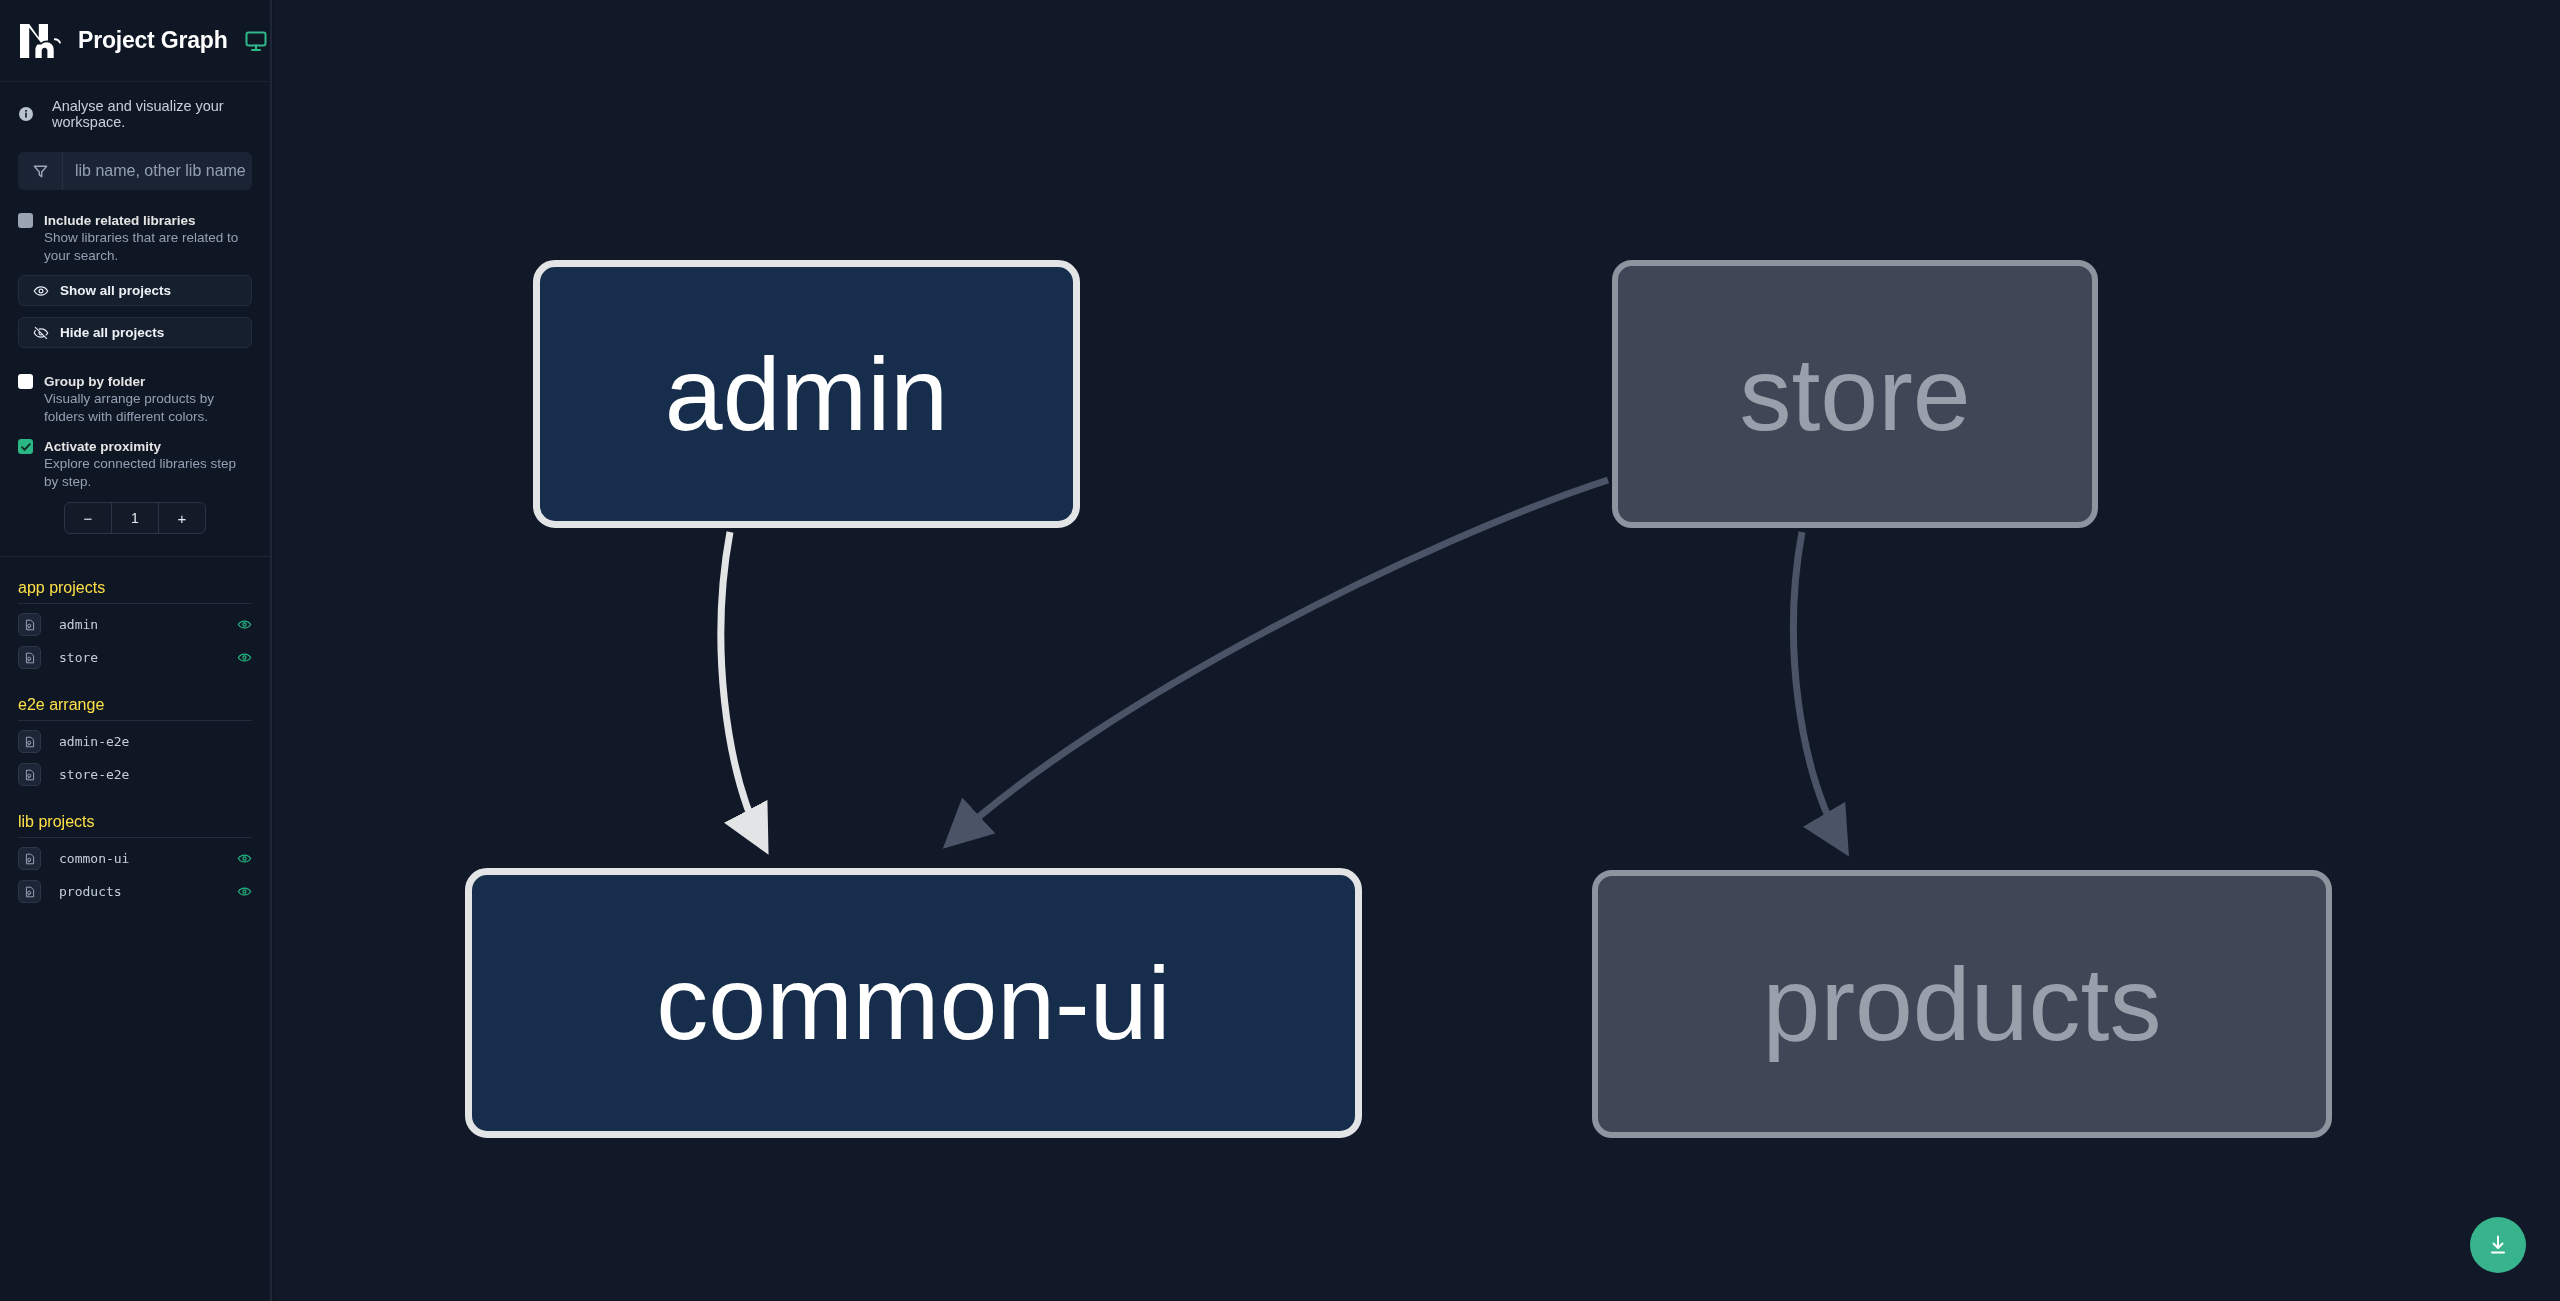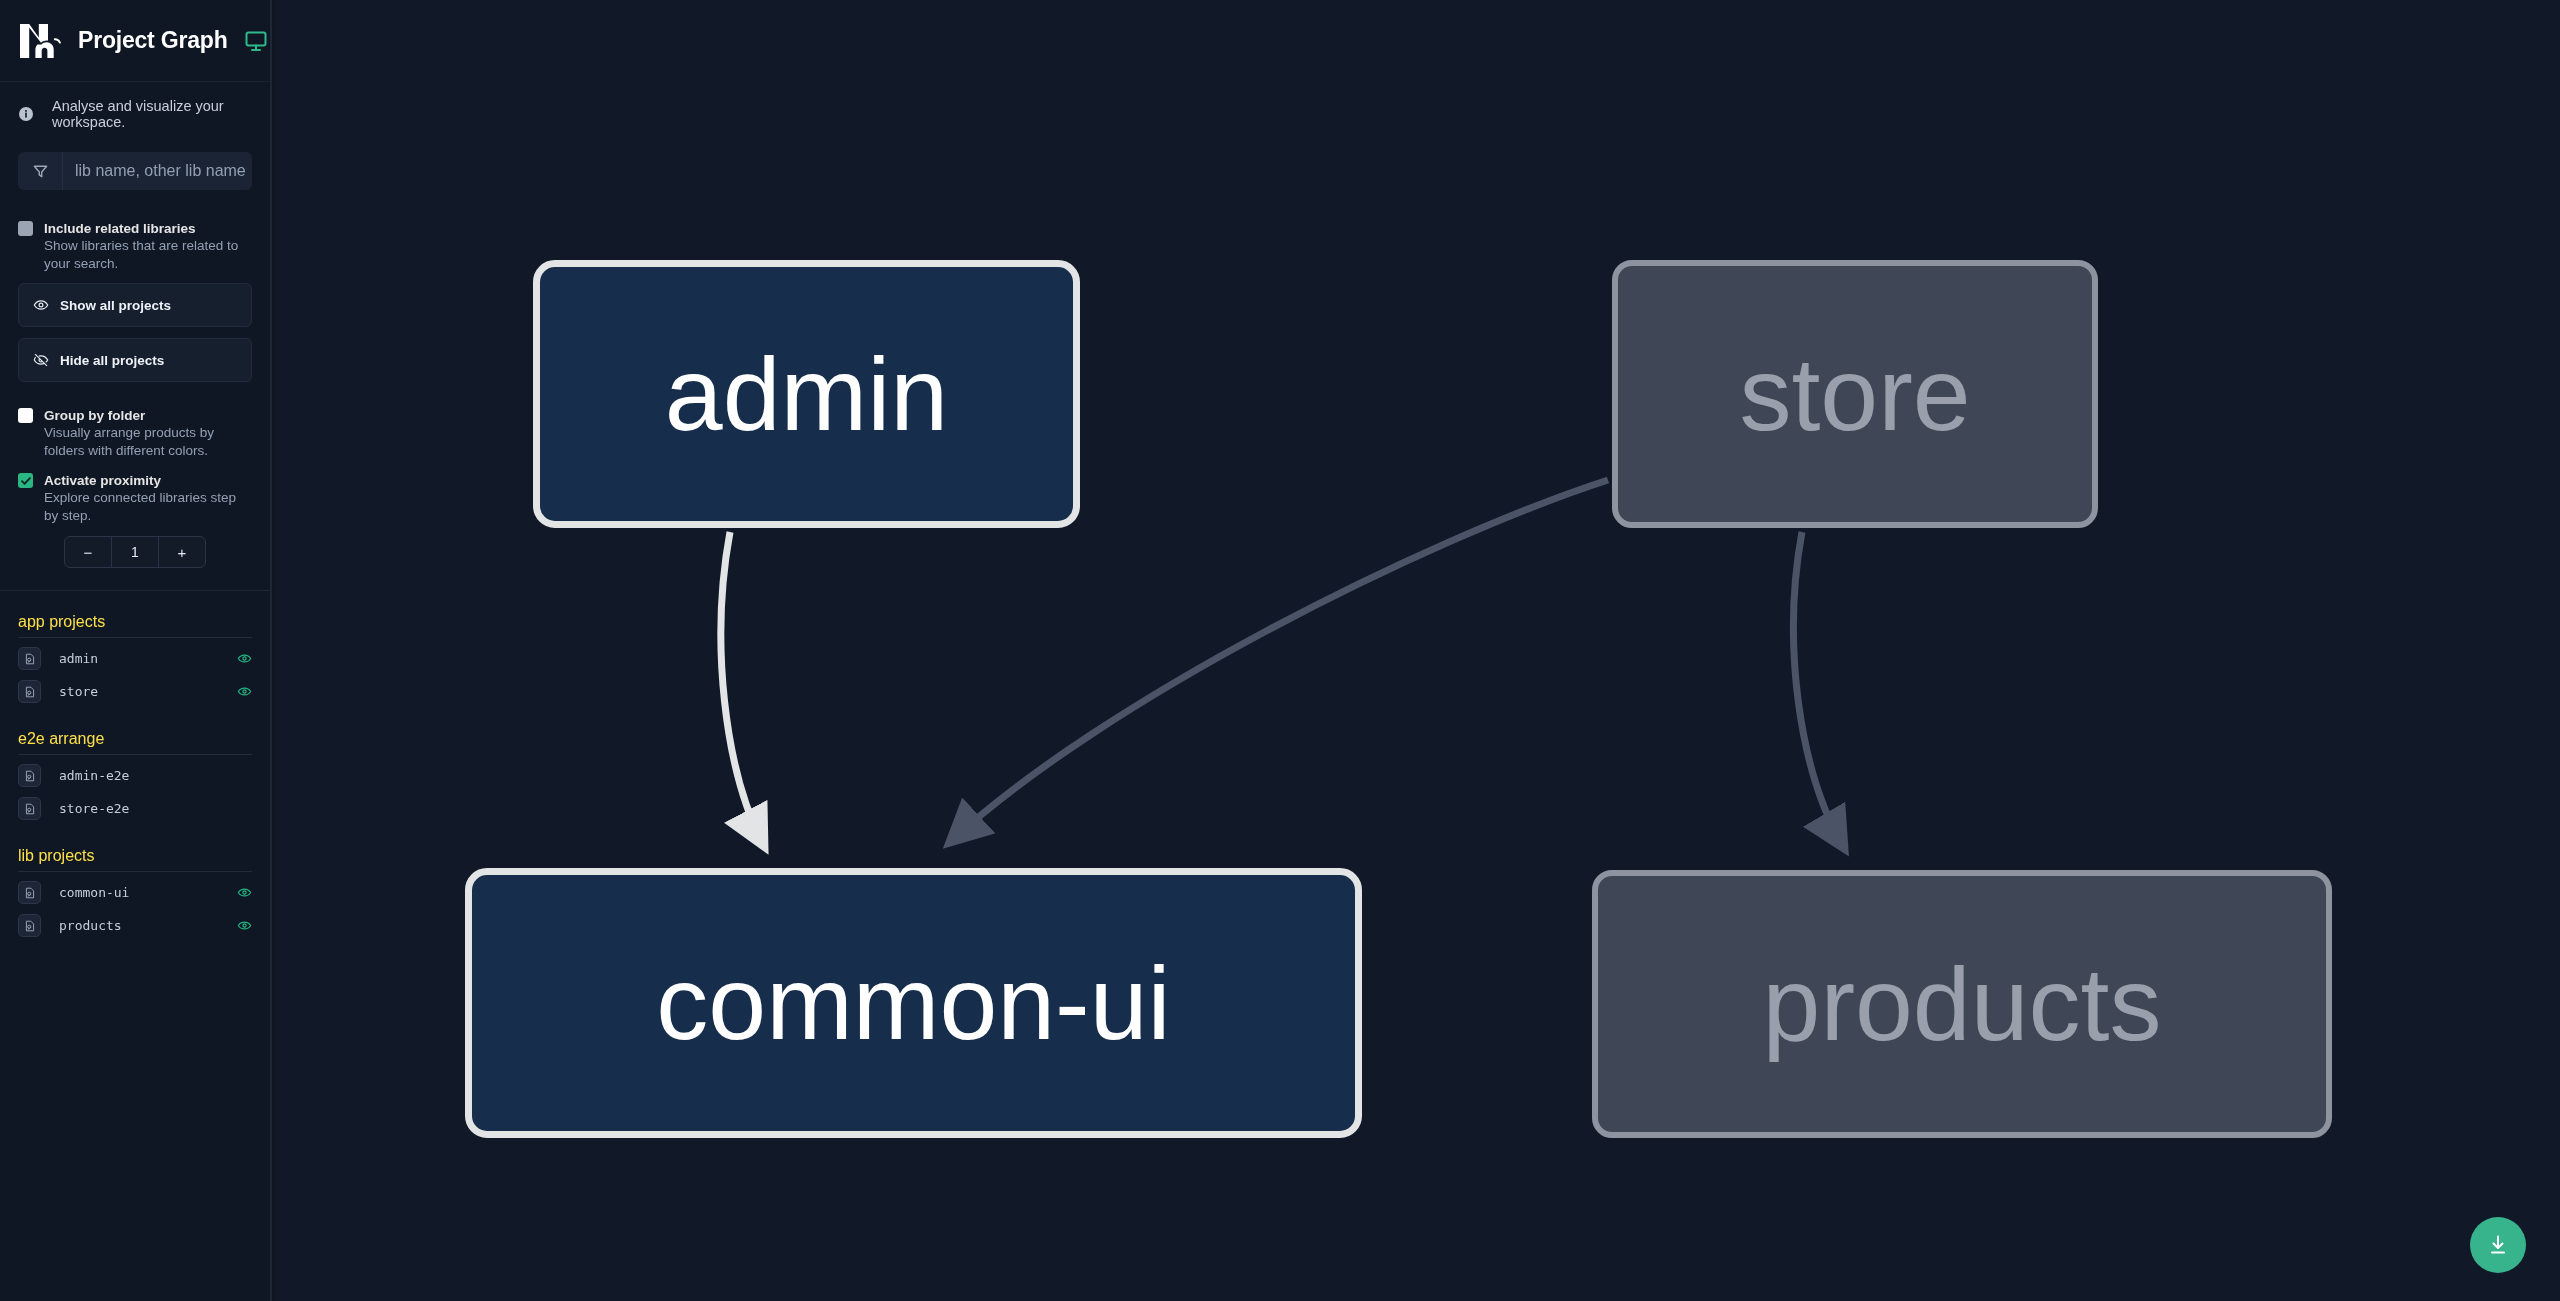"lib name, other lib name" .sb-search { margin: 14px 18px 16px 18px -> 14px 18px 8px 18px }
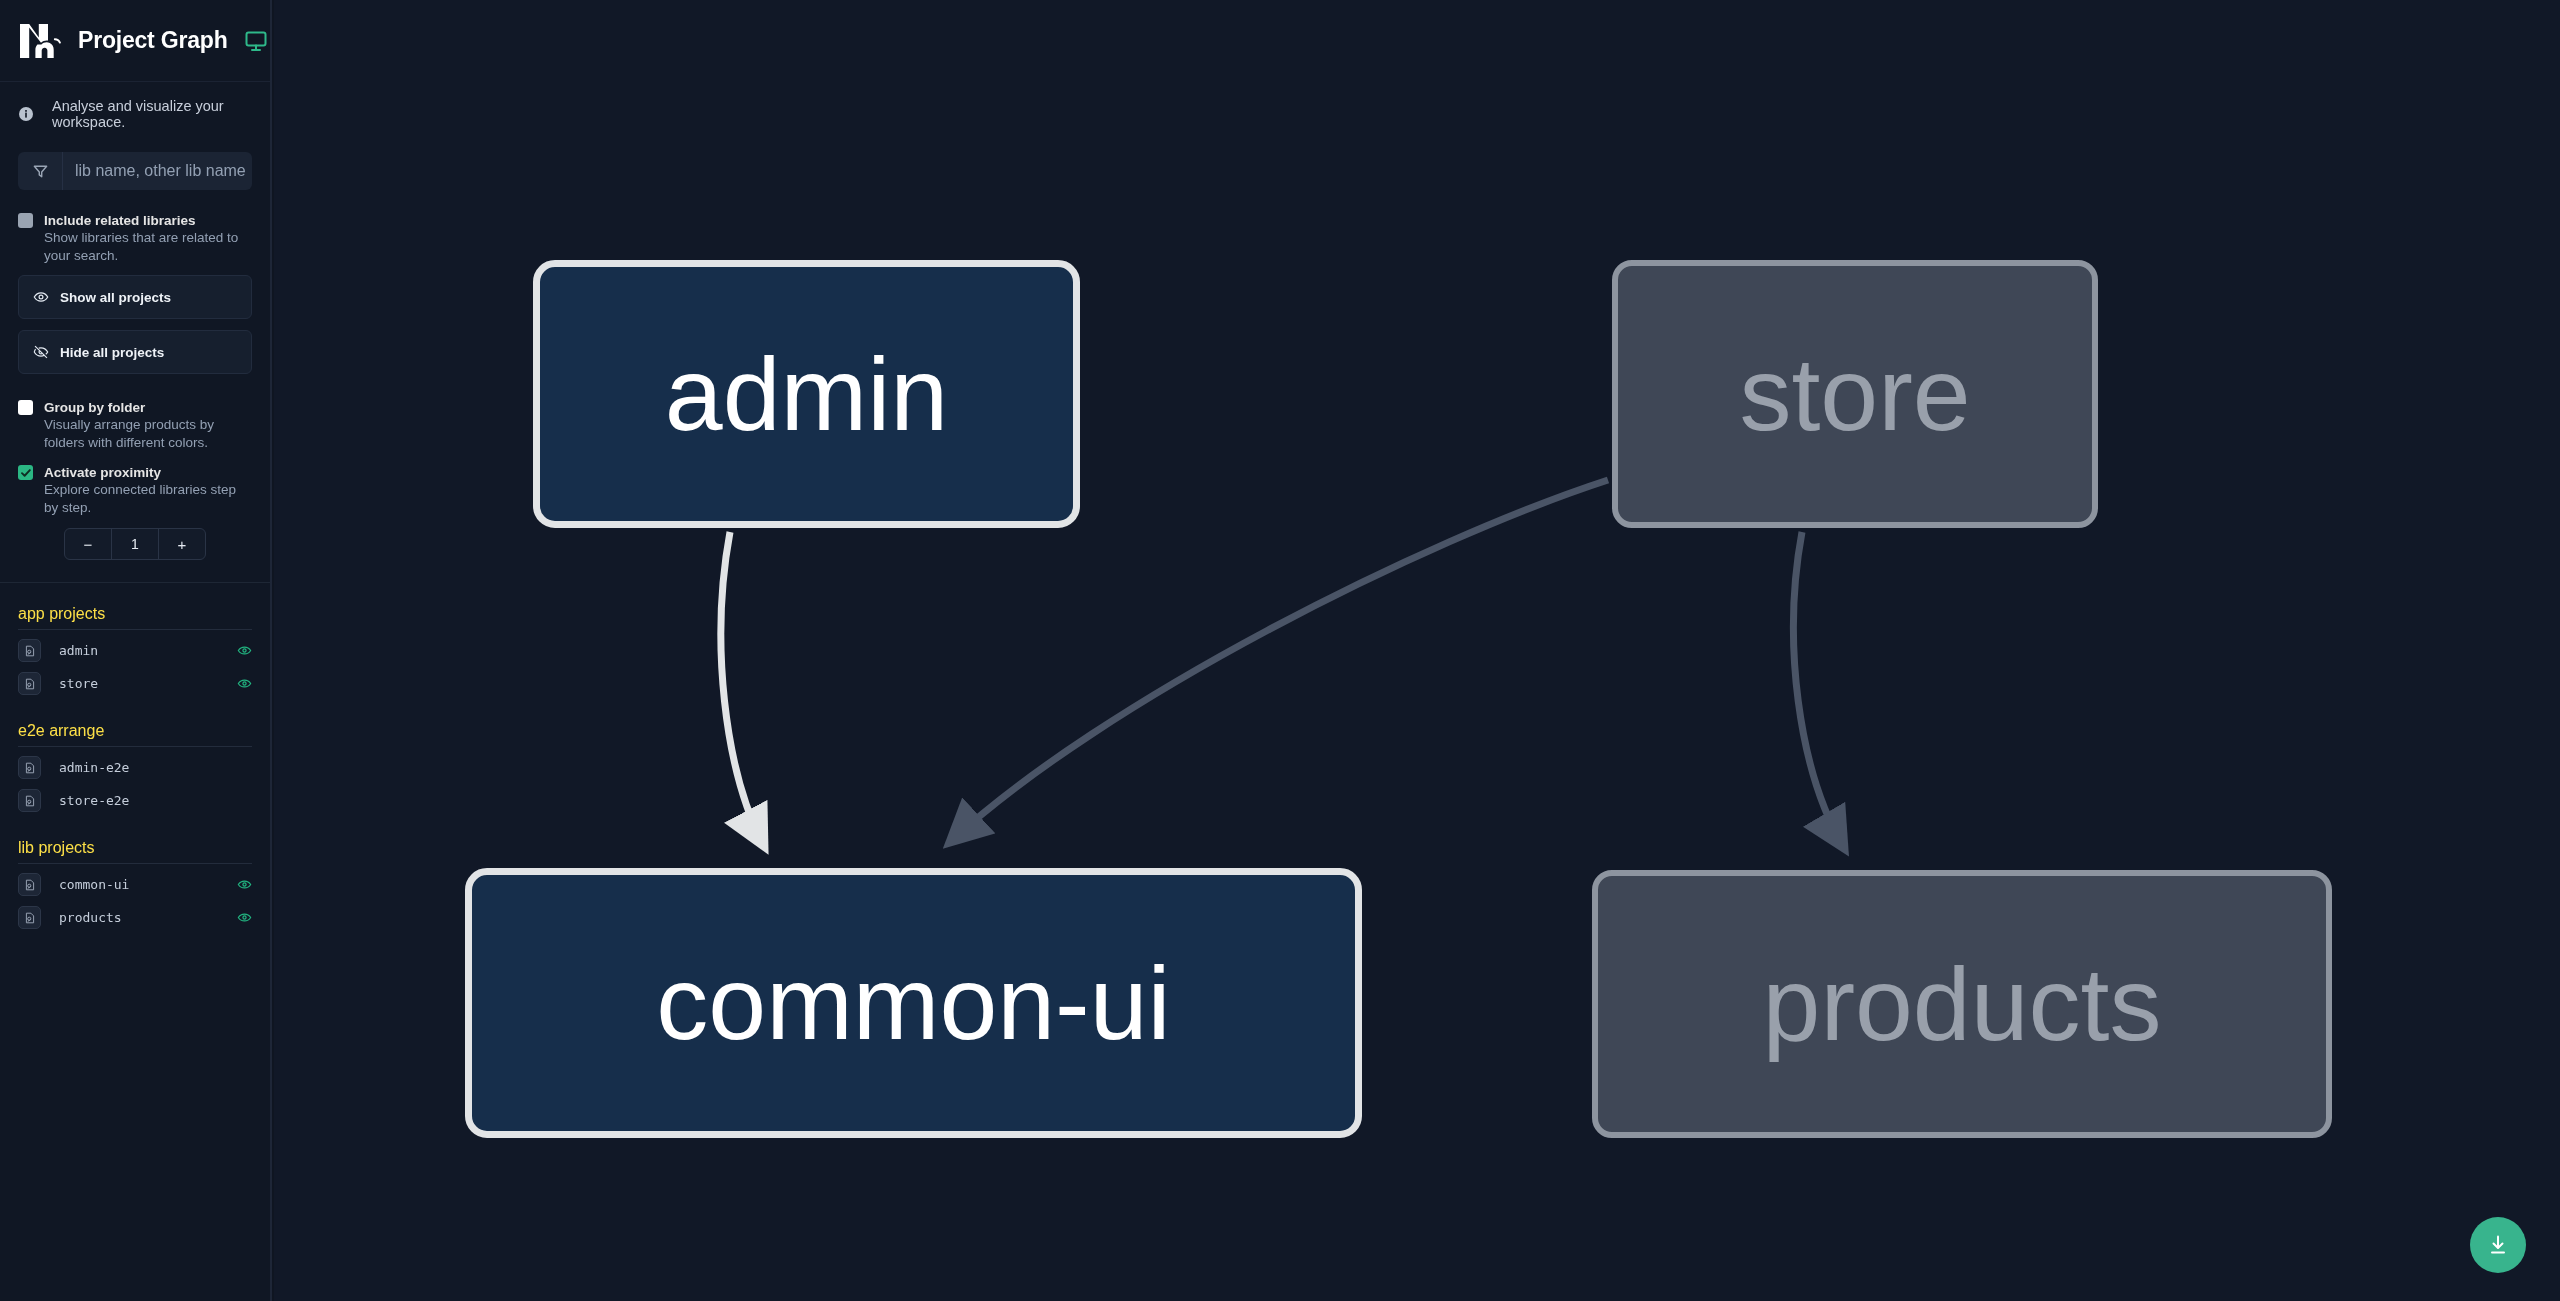"Show all projects" .sb-btn { height: 44px -> 31px }
